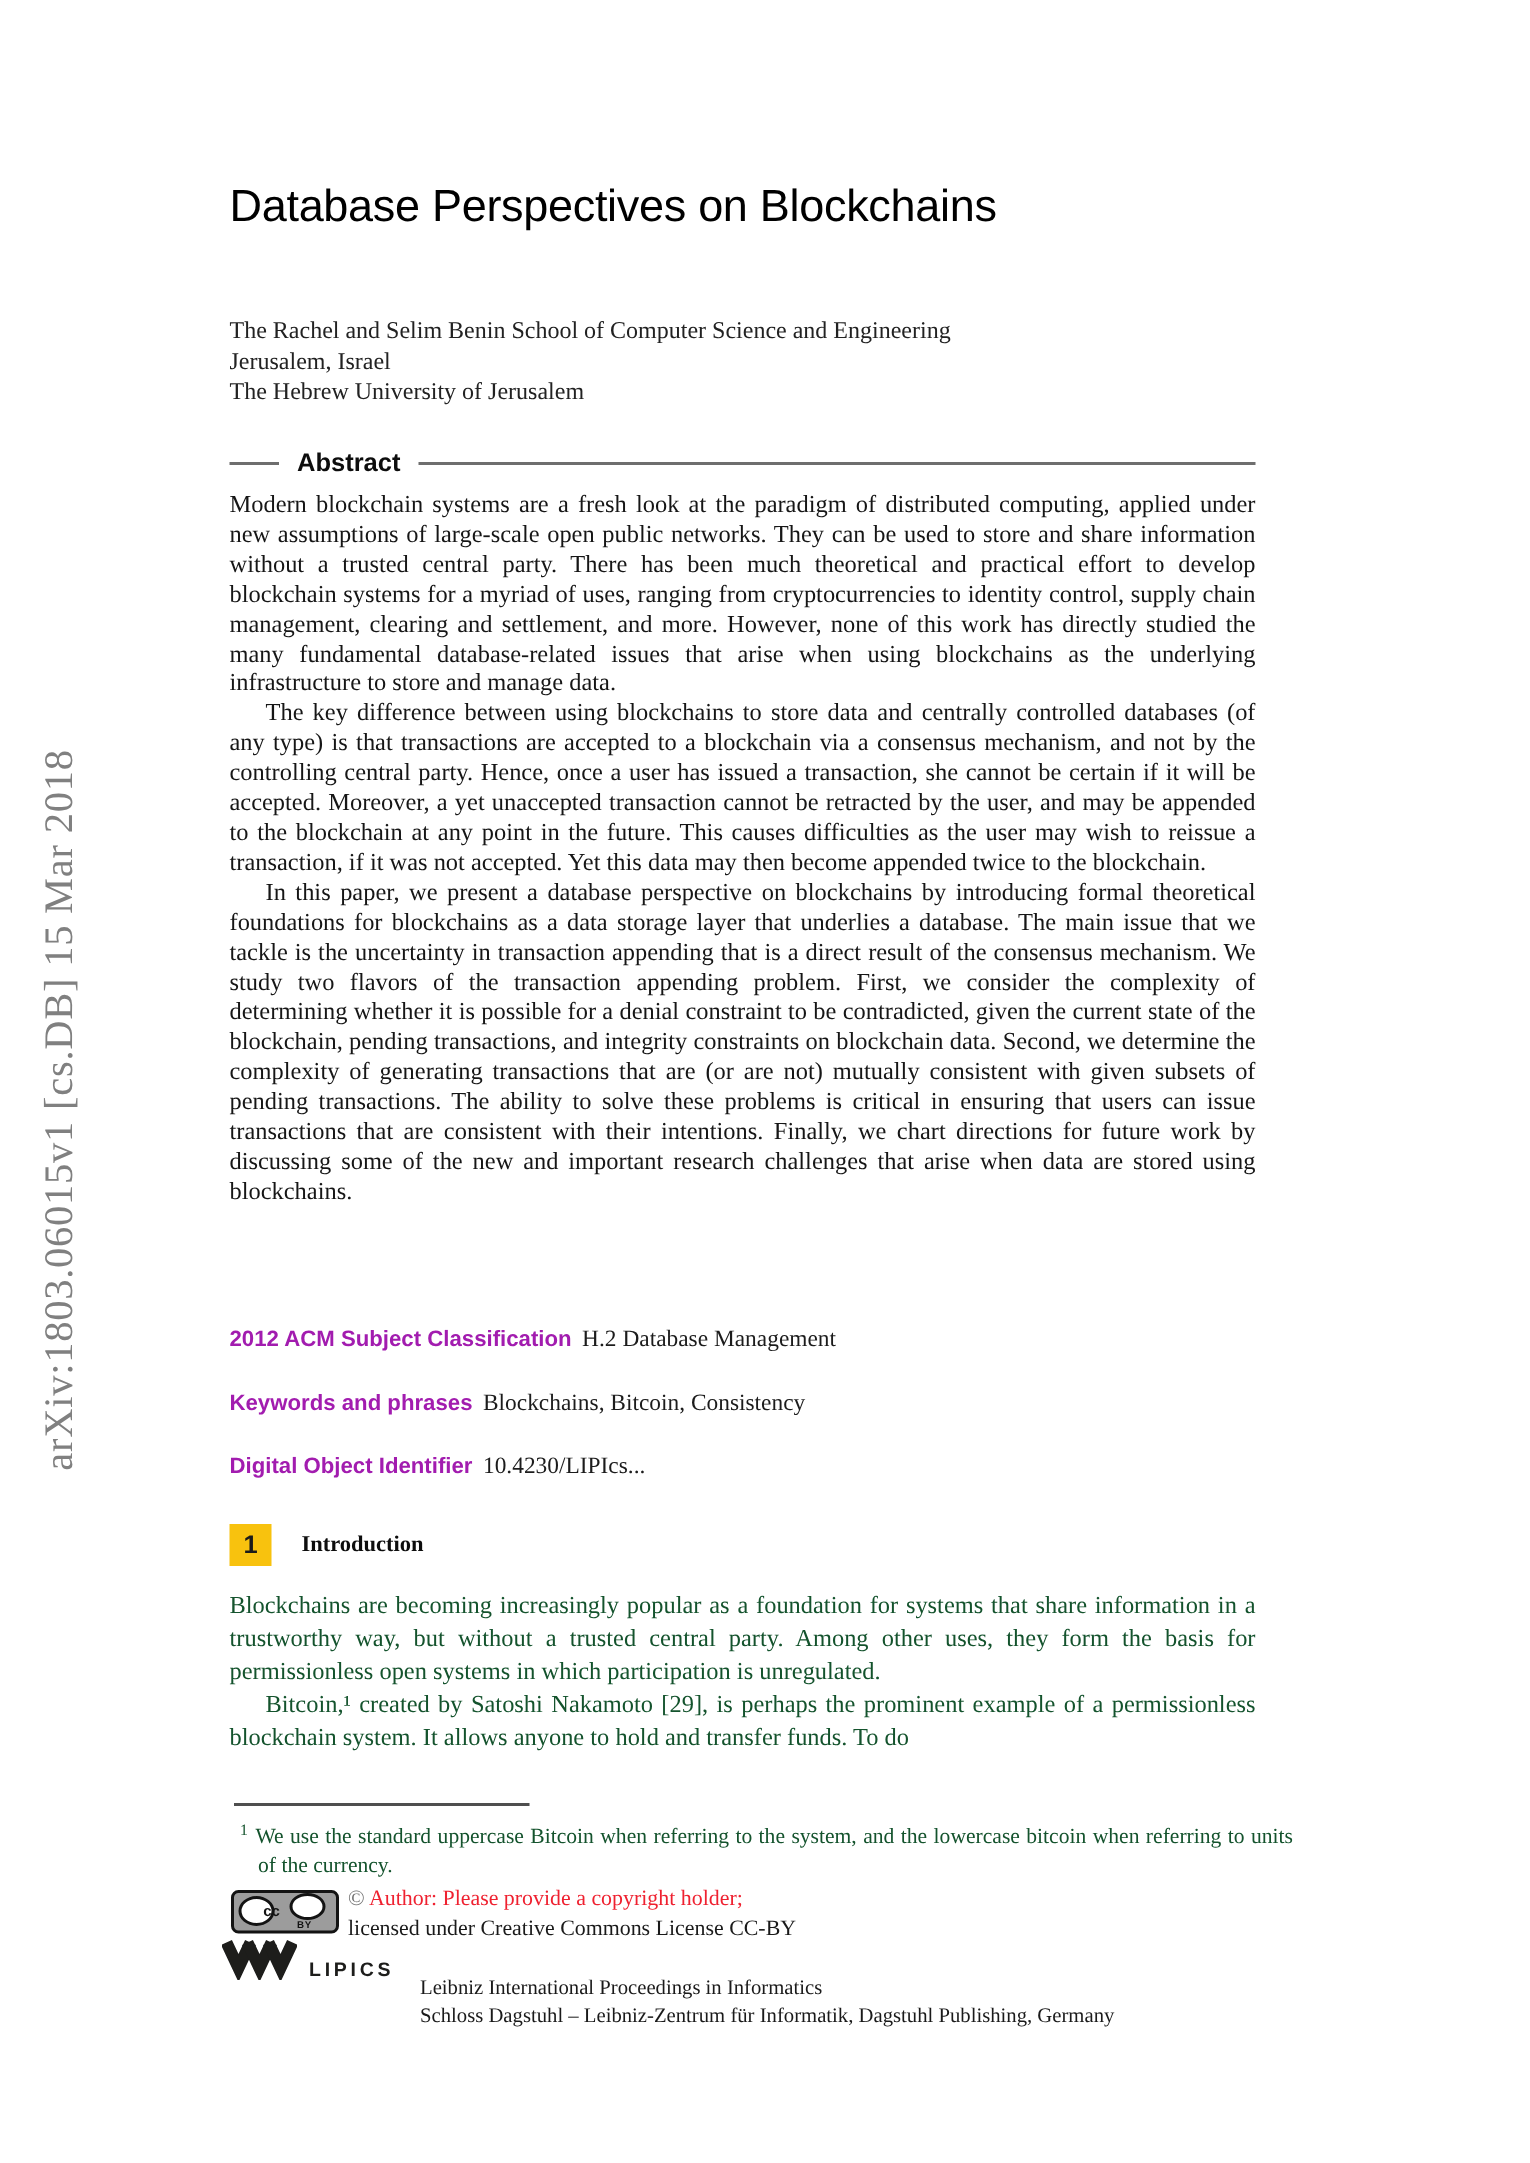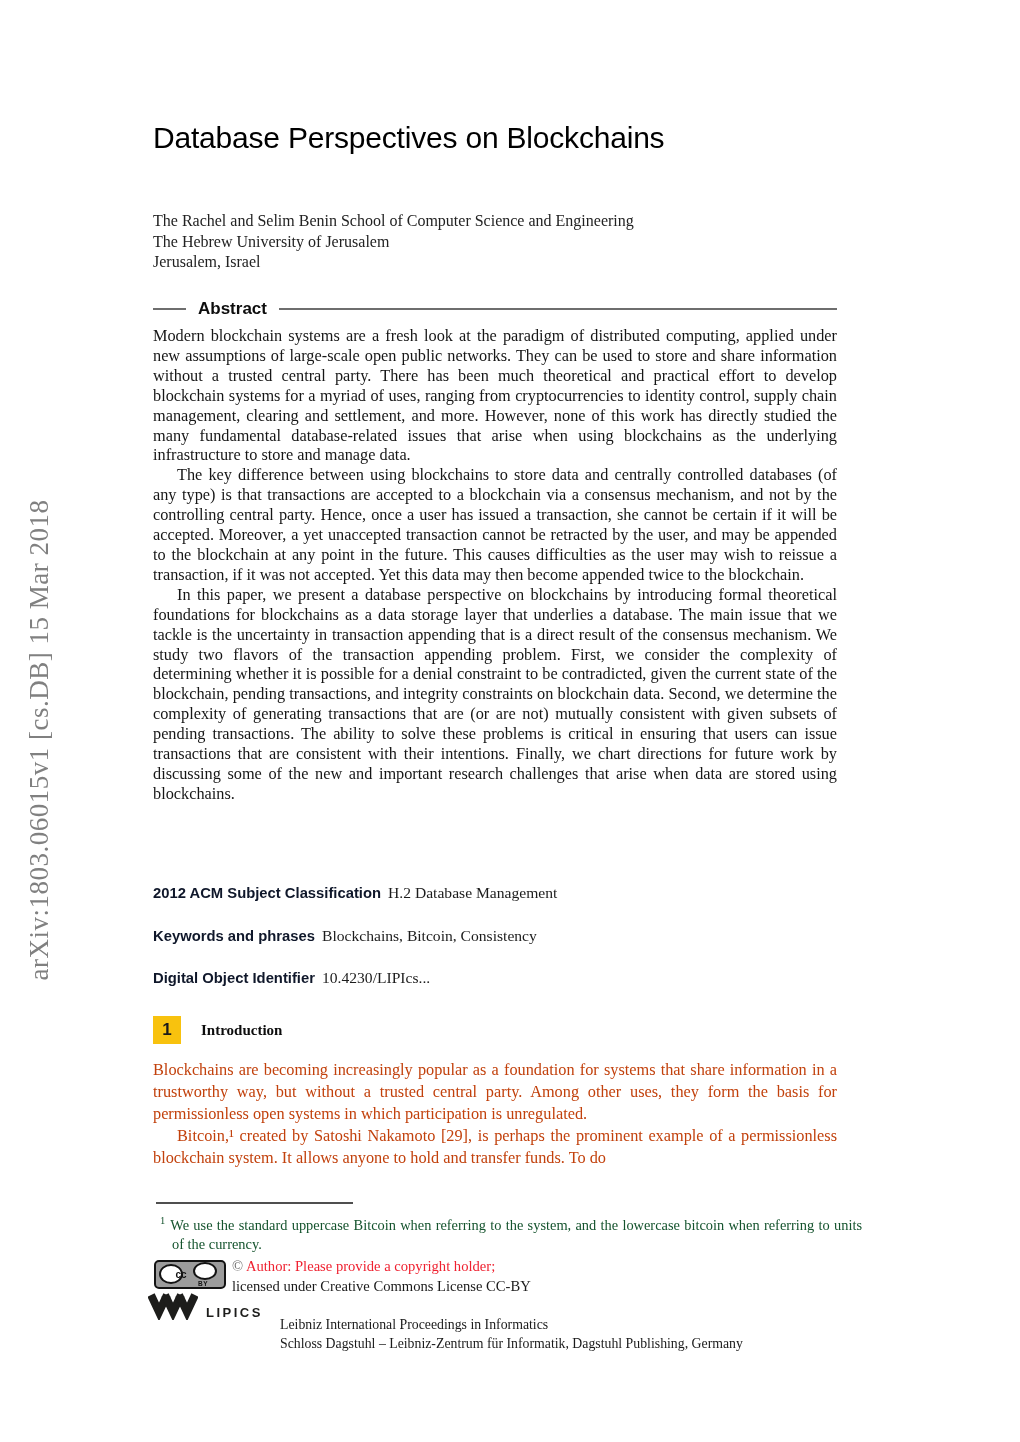"The Hebrew University of Jerusalem" div { order: before "Jerusalem, Israel" -> after "Jerusalem, Israel" }
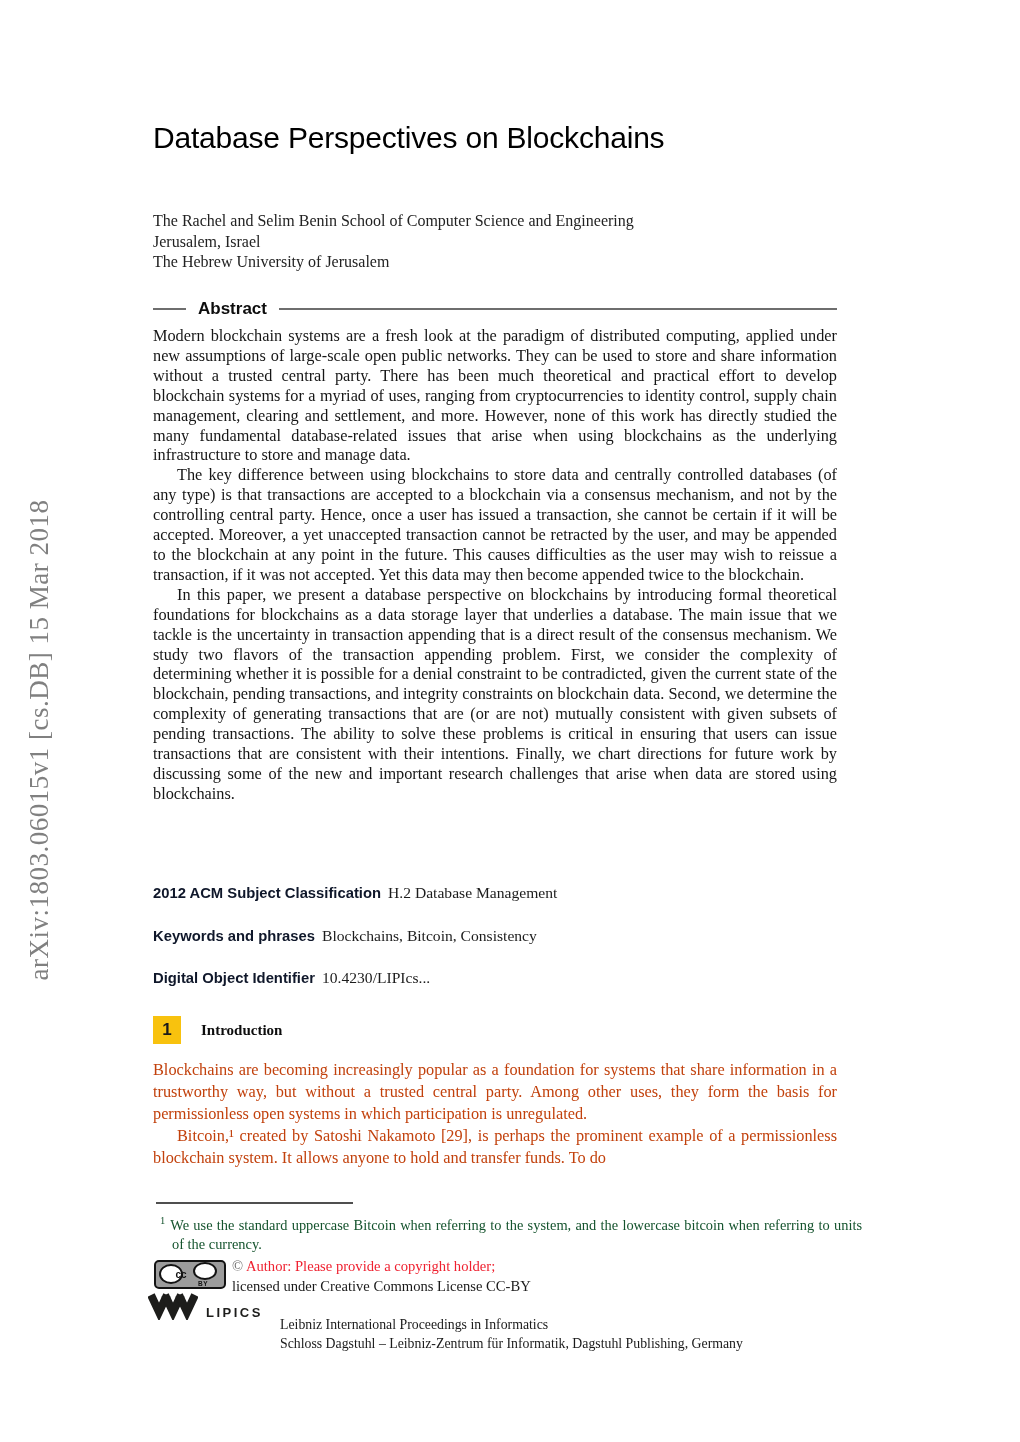"2012 ACM Subject Classification" .meta-label { color: #0f172a -> #a21caf }
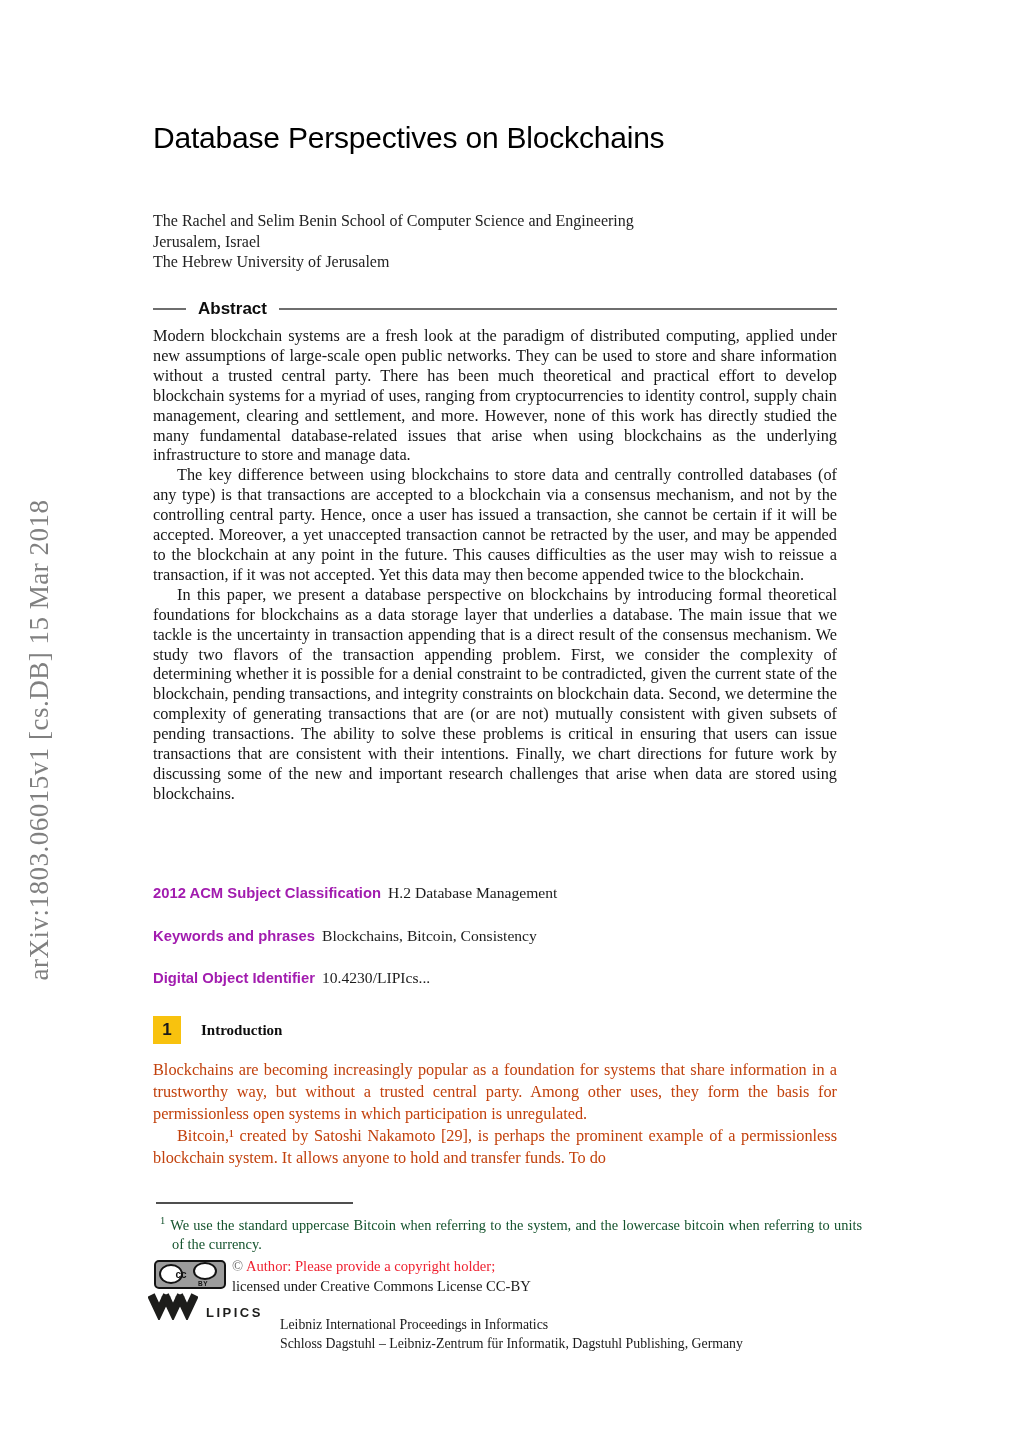"Blockchains are becoming increasingly" .intro-body { color: #c2410c -> #14532d }
